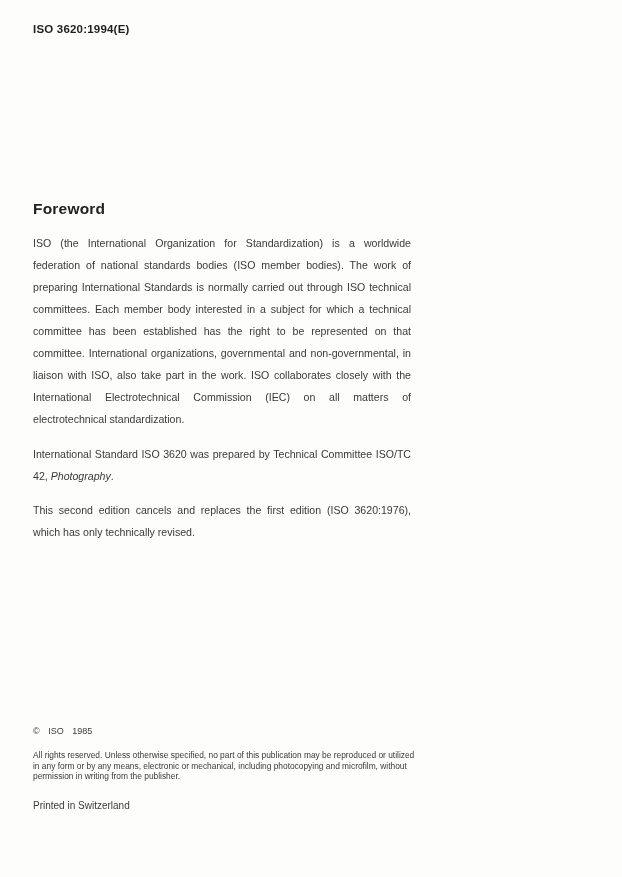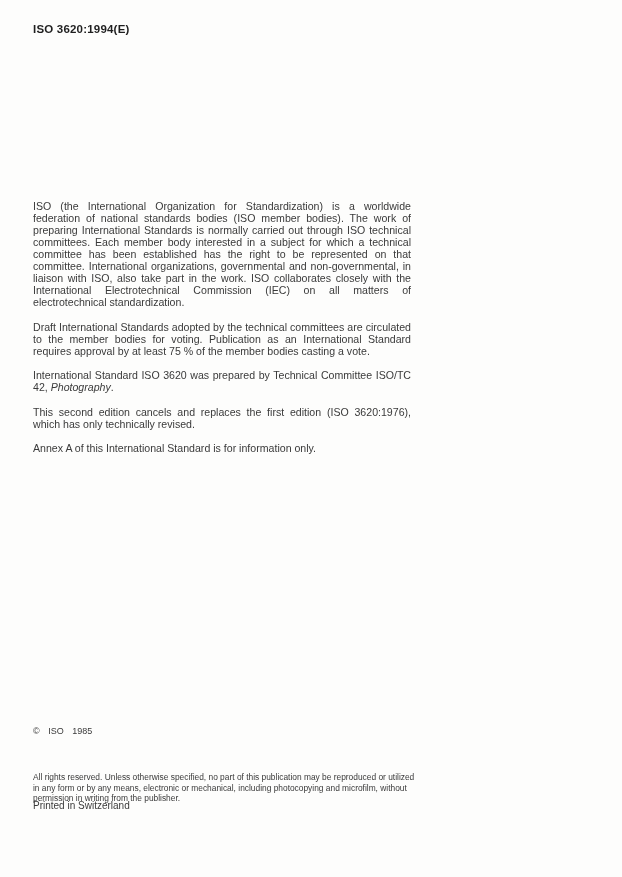"Foreword" h1.foreword-title { html: none -> <h1>Foreword</h1> }
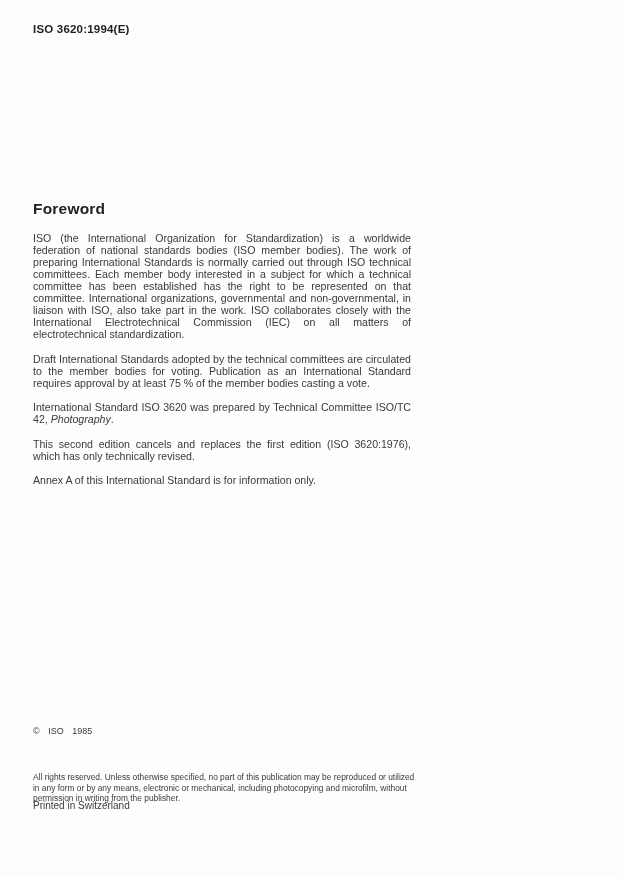"ISO (the International Organization for" .content p { line-height: 12px -> 22px }
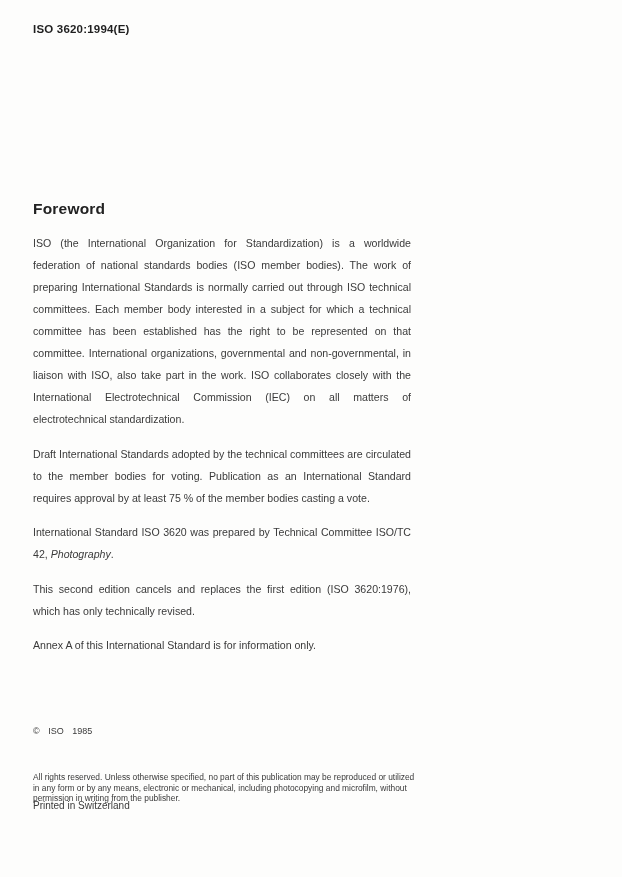"Draft International Standards adopted by" p { html: <p>Draft International Standards adopted by the technical committees are circulated to the member bodies for voting. Publication as an International Standard requires approval by at least 75 % of the member bodies casting a vote.</p> -> none }
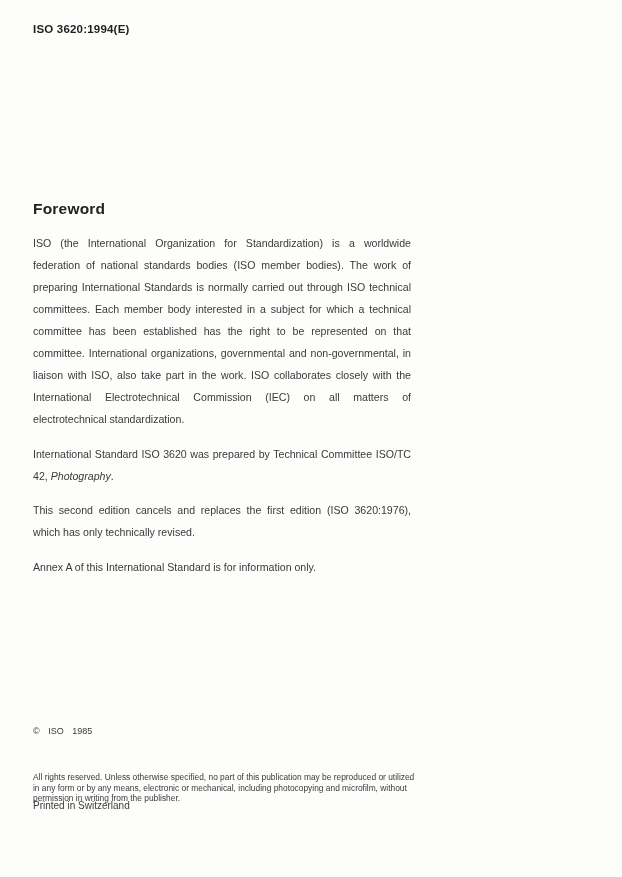"Annex A of this International" p { html: <p>Annex A of this International Standard is for information only.</p> -> none }
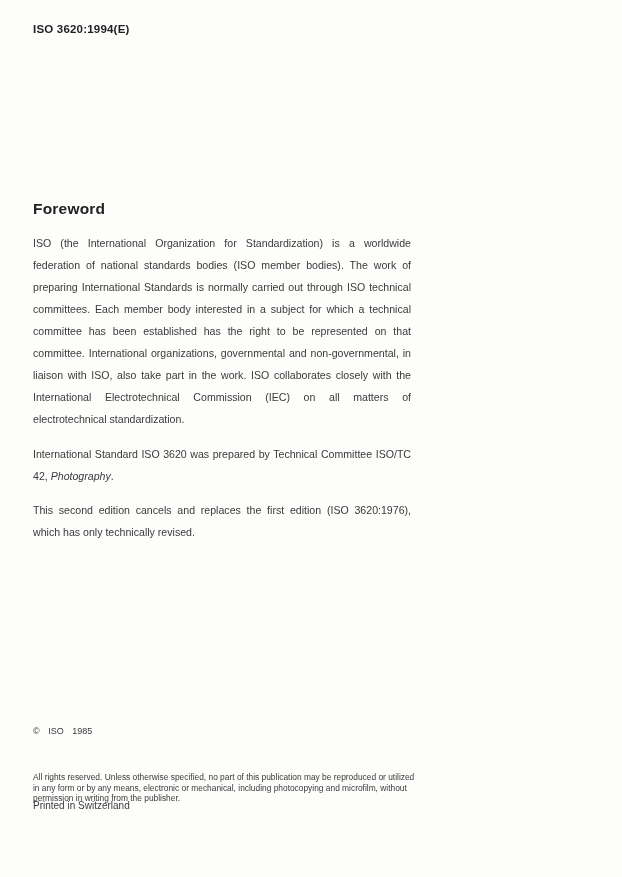"All rights reserved. Unless otherwise" .rights-text { top: 772px -> 750px }
